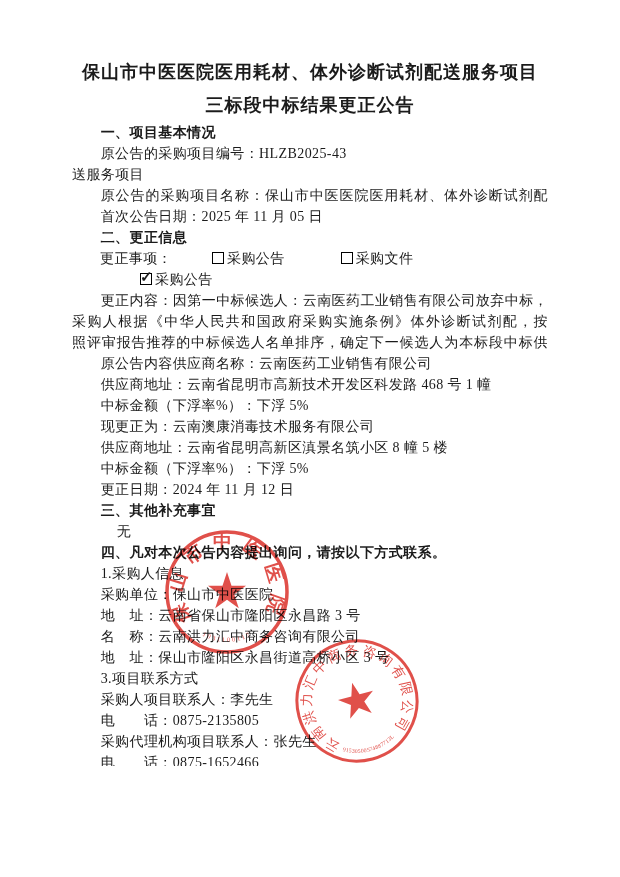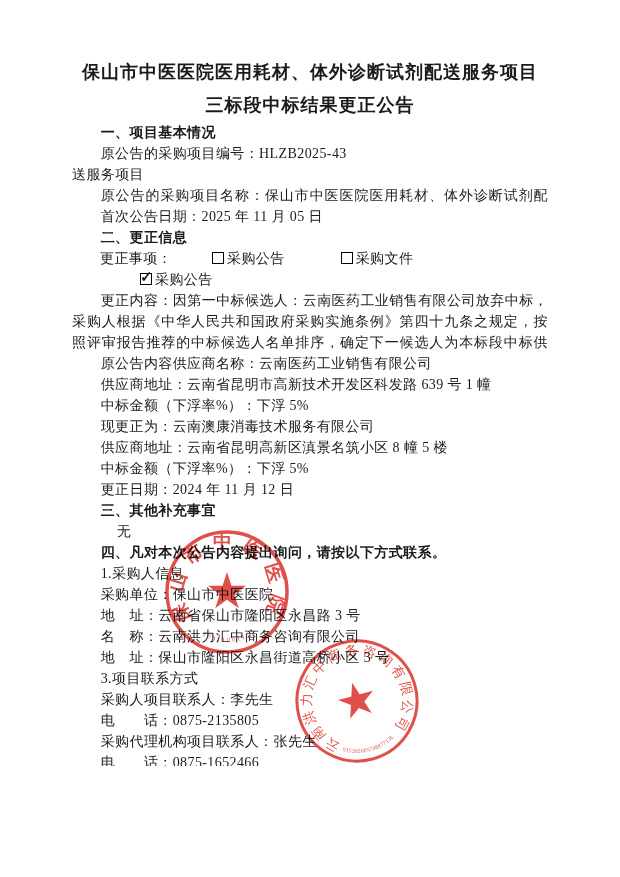"采购人根据《中华人民共和国政府采购实施条例》第四十九条之规定，按" div.line { text: 第四十九条之规定 -> 体外诊断试剂配 }
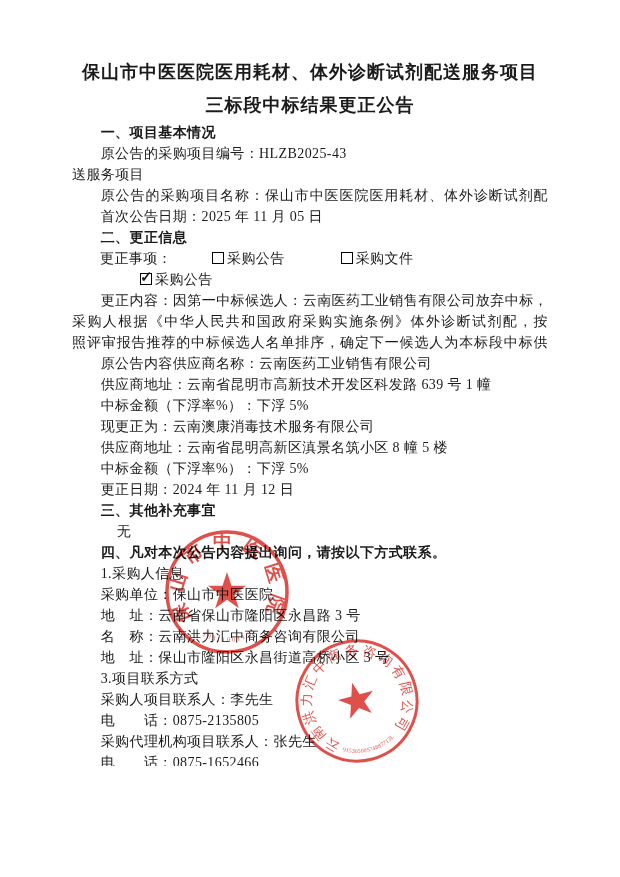"供应商地址：云南省昆明市高新技术开发区科发路 639 号 1 幢" div.line { text: 639 -> 468 }
